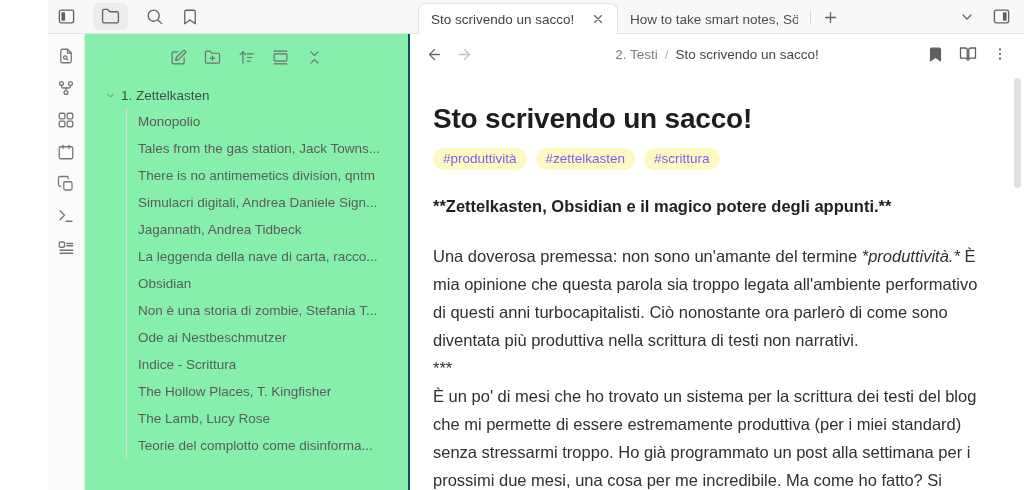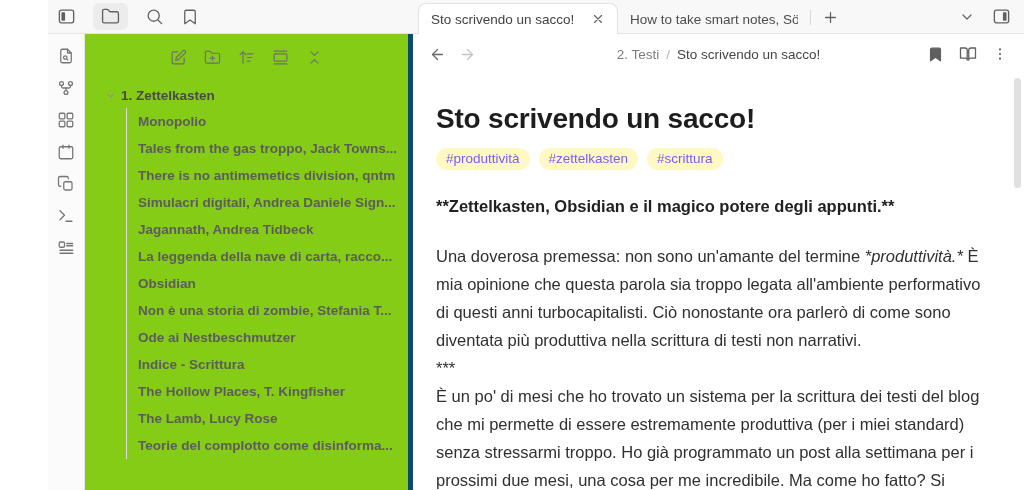"2. Testi" .main { border-left: 5px solid #0c4a6e -> 2px solid #0c4a6e }
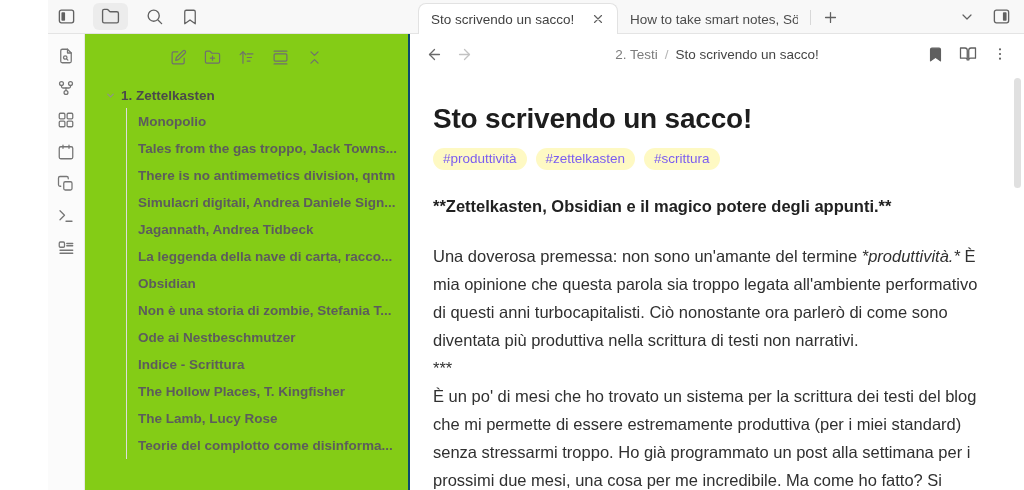"1. Zettelkasten" .sidebar { background: #84cc16 -> #86efac; font-weight: bold -> none }
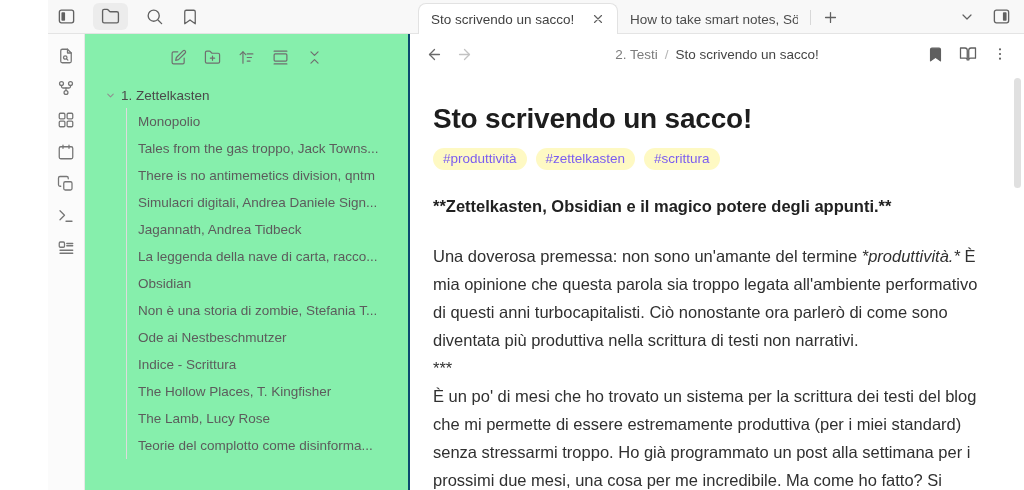"Tales from the gas troppo," div.tree-item { text: troppo -> station }
